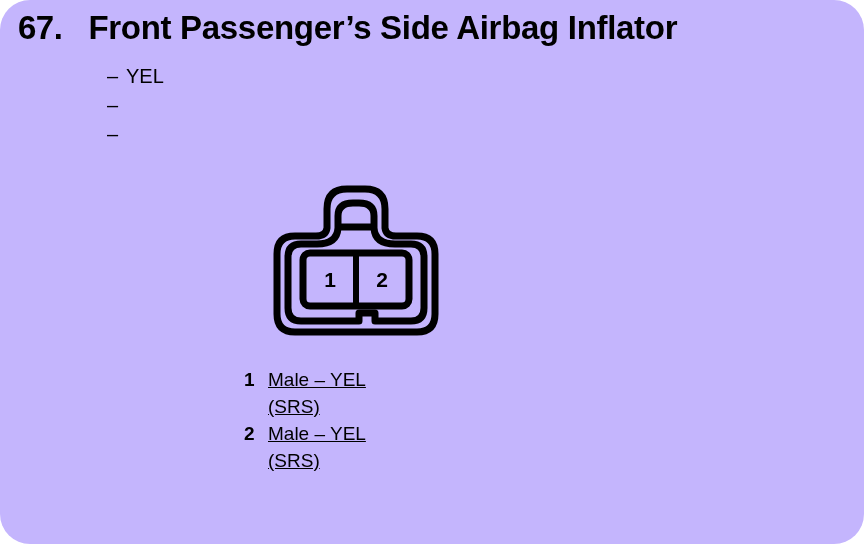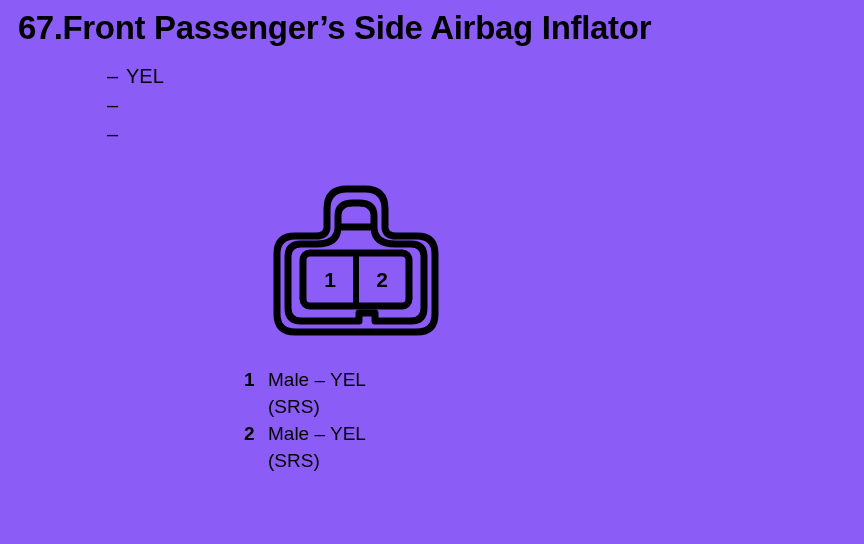"67." .page { background: #8b5cf6 -> #c4b5fd; border-radius: none -> 30px }
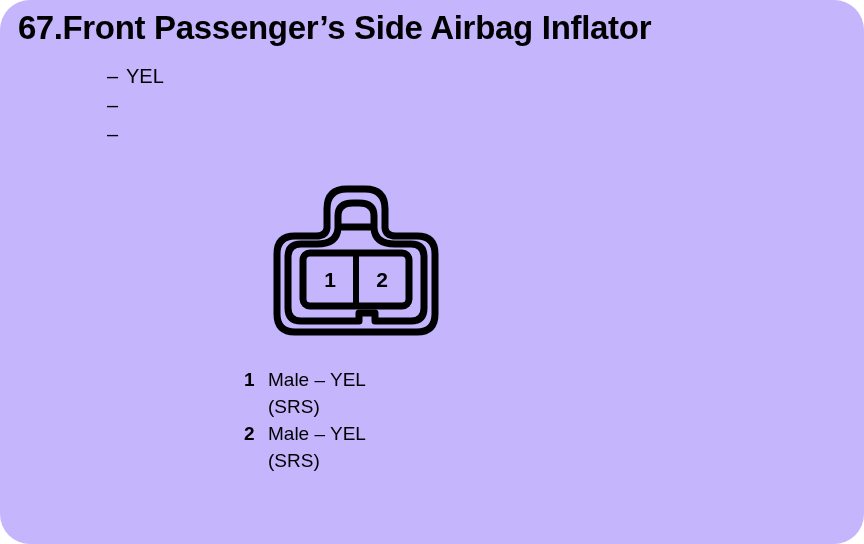"Front Passenger’s Side Airbag Inflator" .entry-title { margin-left: none -> 26px }
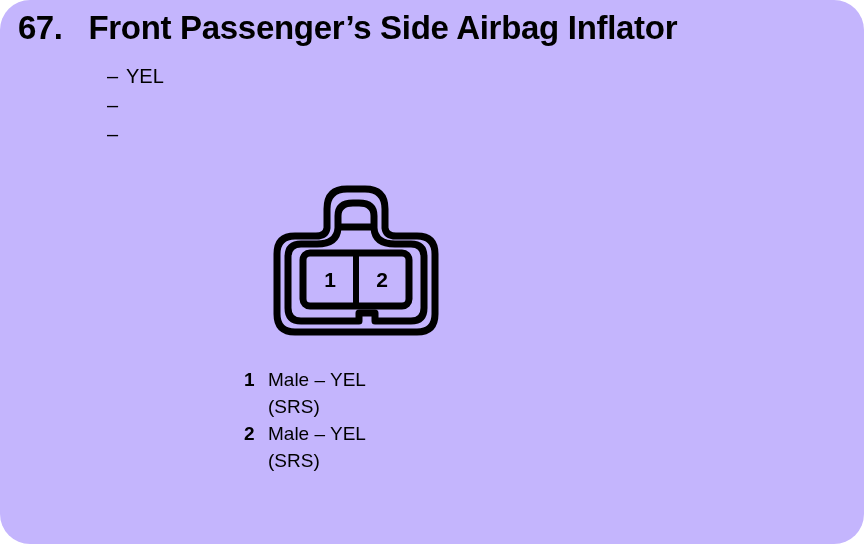"Male – YEL" .pin-lines { text-decoration: none -> underline }
